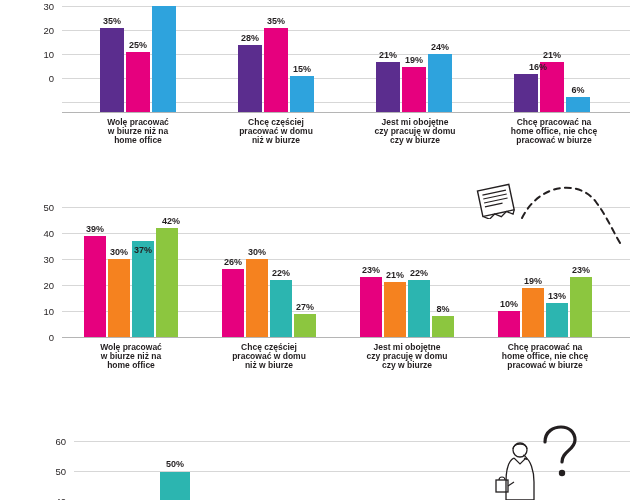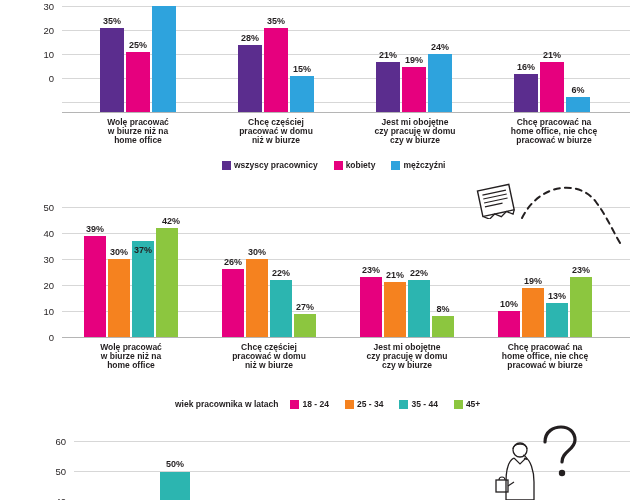"16%" div.blabel { left: 512px -> 524px }
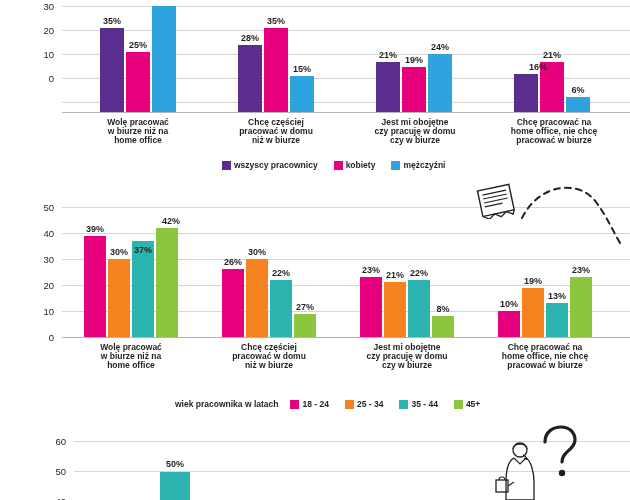"wszyscy pracownicy" div.legend { html: <div> <span> <span></span> <span>wszyscy pracownicy</span> </span> <span> <span></span> <span>kobiety</span> </span> <span> <span></span> <span>mężczyźni</span> </span> </div> -> none }
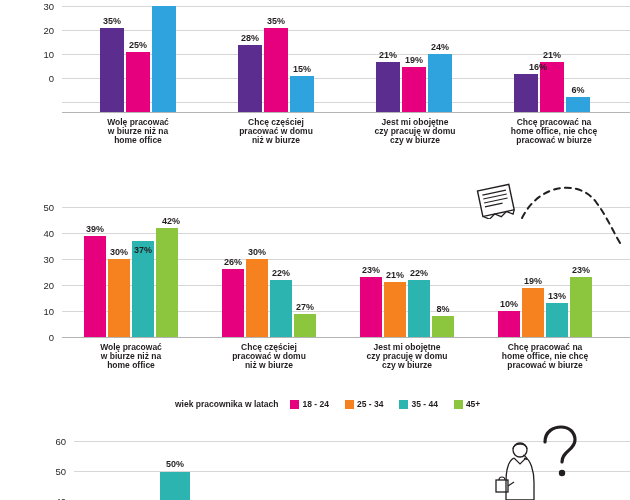"wiek pracownika w latach" div.legend { html: <div> <span>wiek pracownika w latach</span> <span> <span></span> <span>18 - 24</span> </span> <span> <span></span> <span>25 - 34</span> </span> <span> <span></span> <span>35 - 44</span> </span> <span> <span></span> <span>45+</span> </span> </div> -> none }
